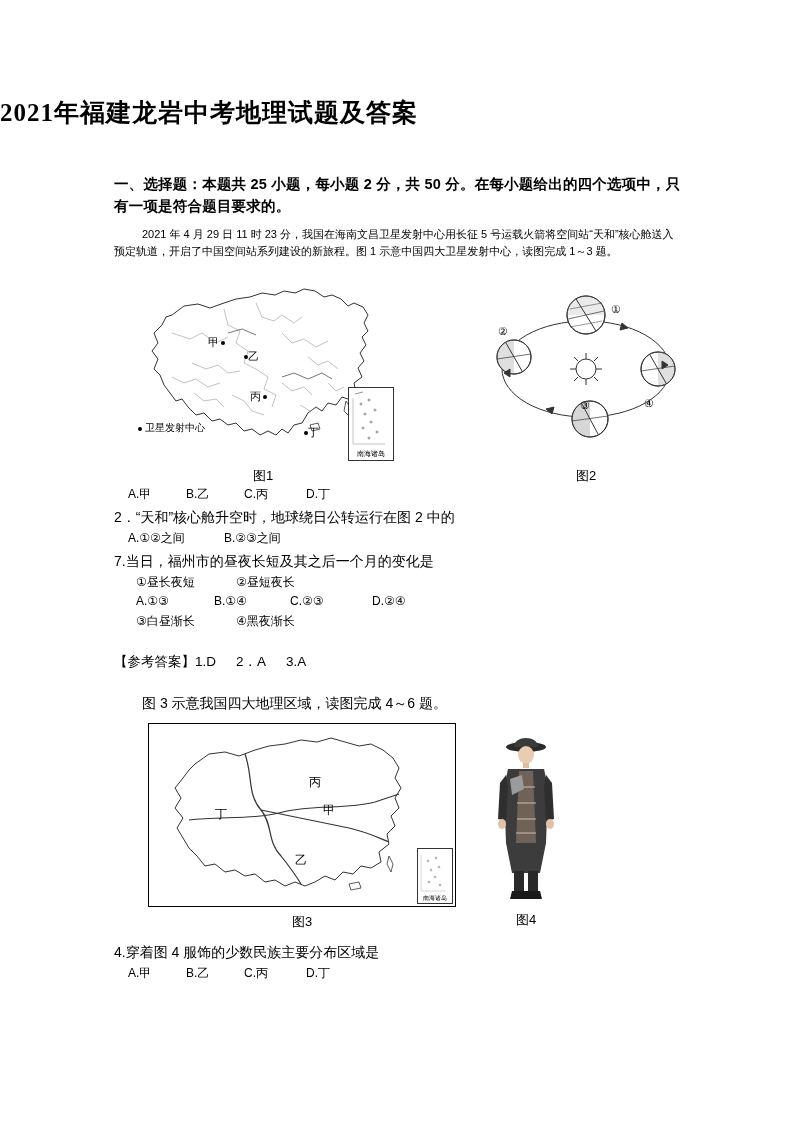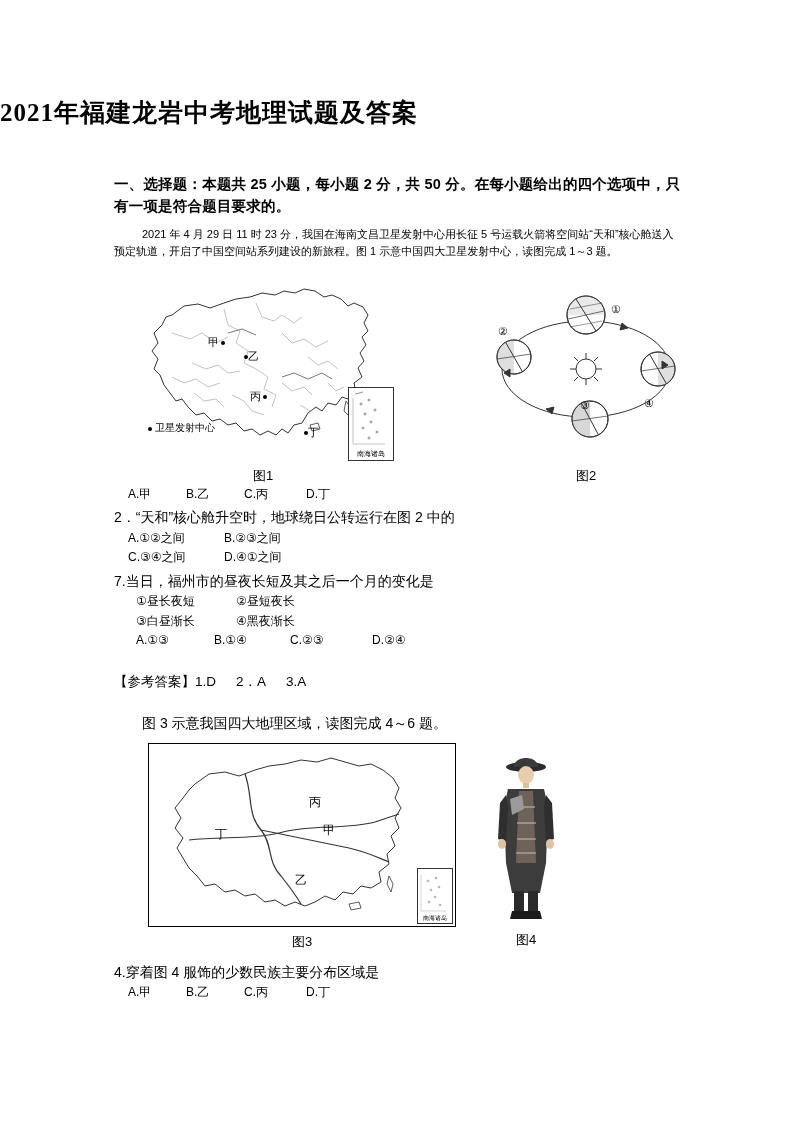"卫星发射中心" .legend-dot { left: 16px -> 6px }
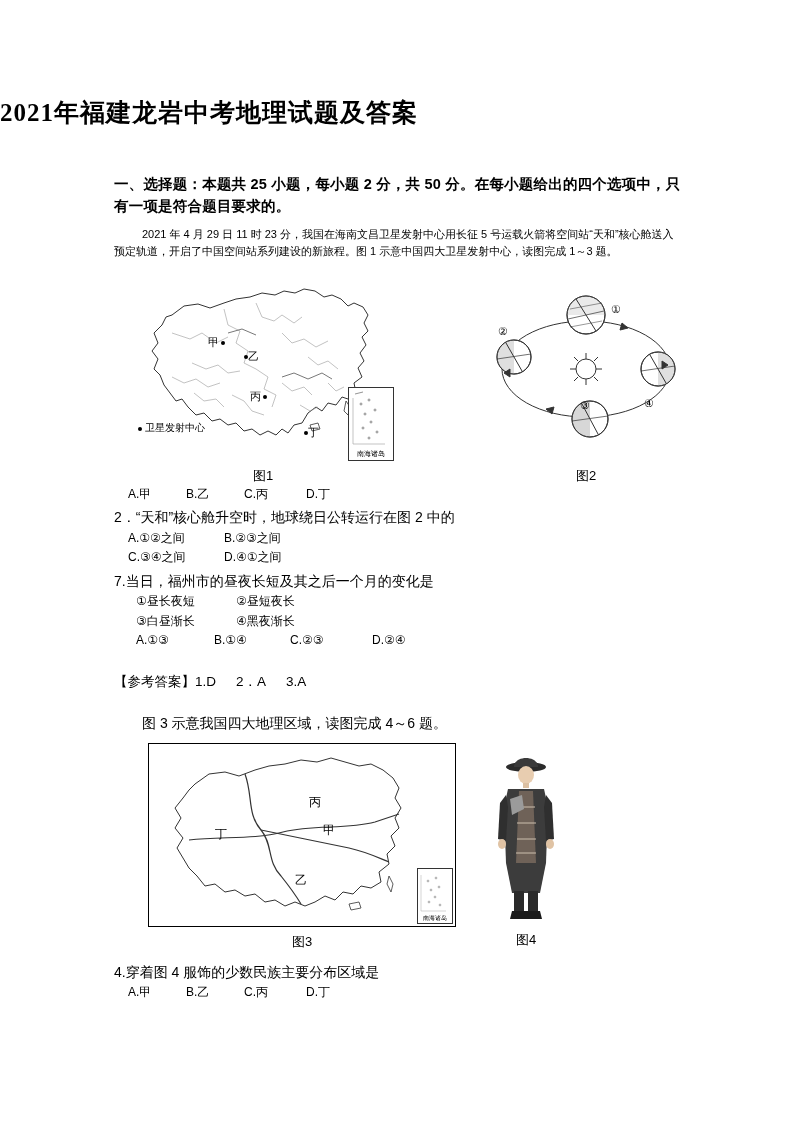"C.③④之间 D.④①之间" div.opts { html: <div> <span>C.③④之间</span><span>D.④①之间</span> </div> -> none }
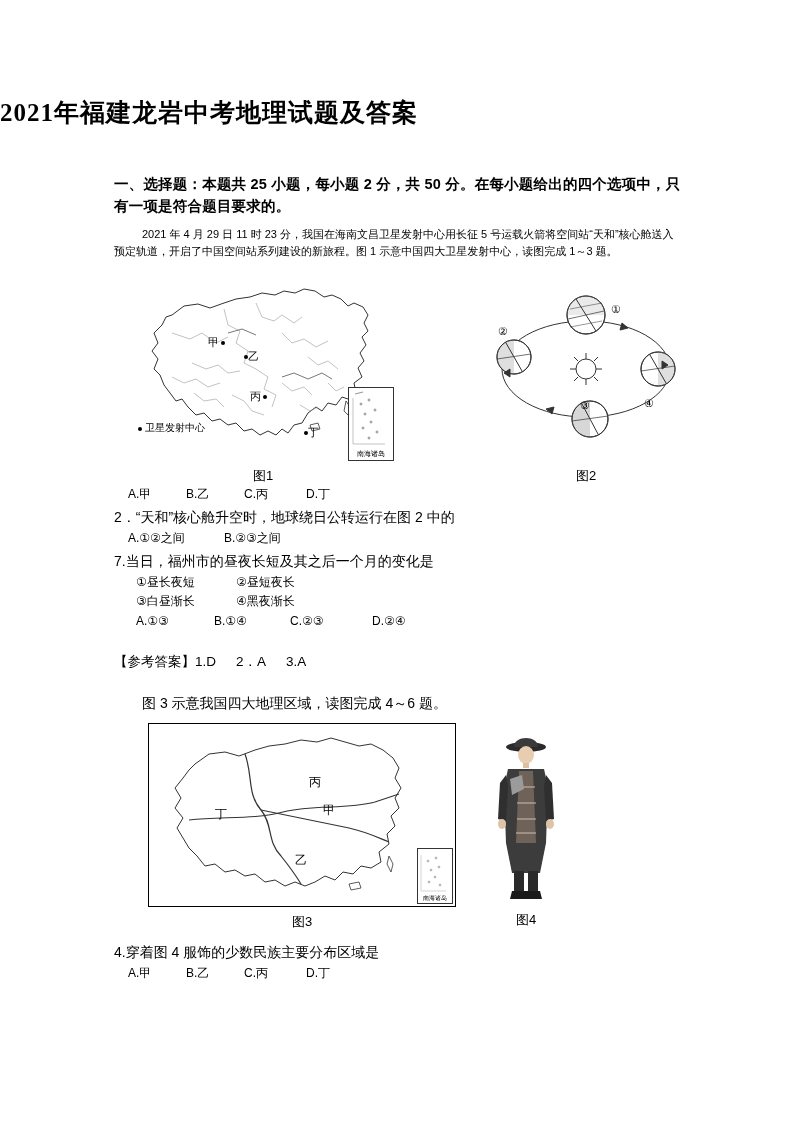"③白昼渐长 ④黑夜渐长" div.opts { order: before "A.①③ B.①④ C.②③ D.②④" -> after "A.①③ B.①④ C.②③ D.②④" }
